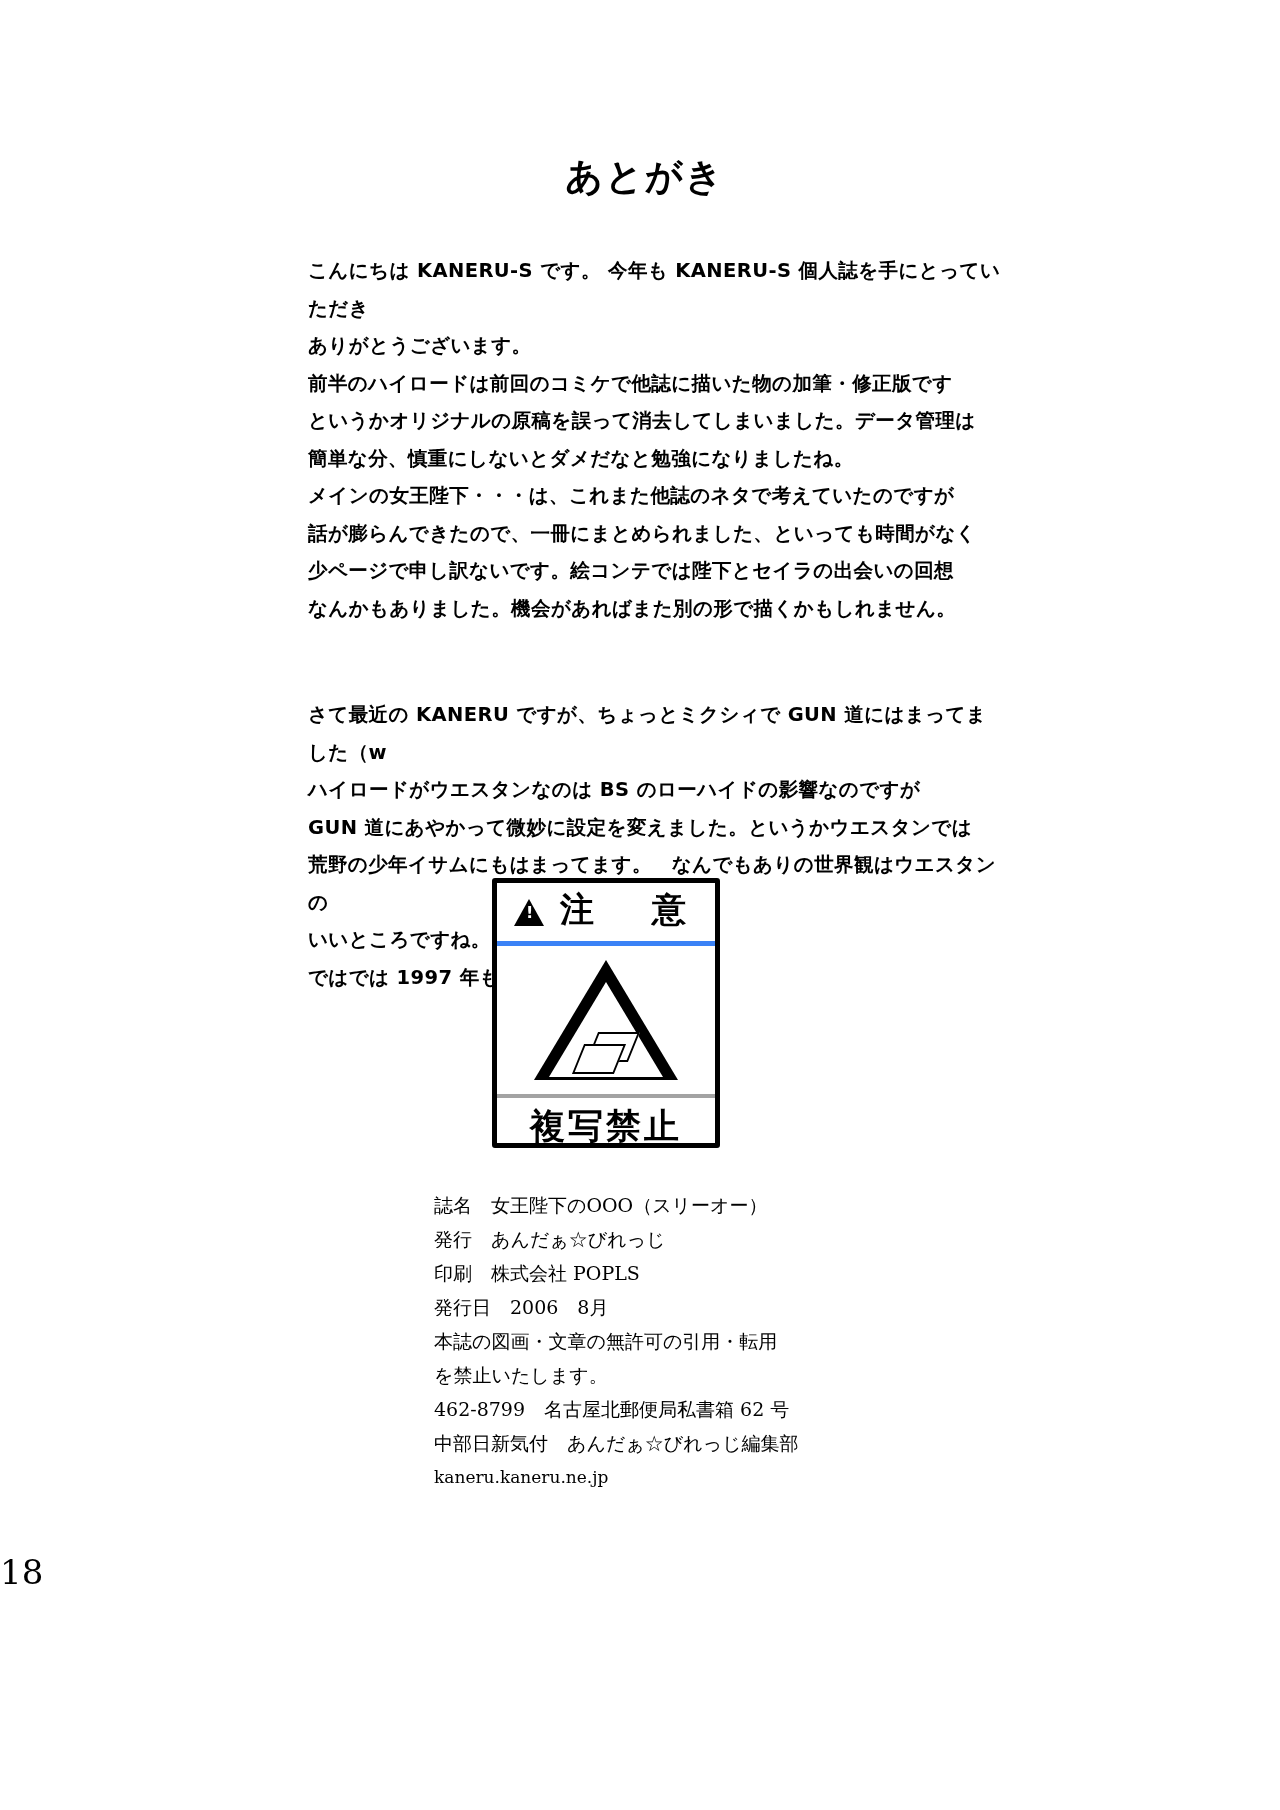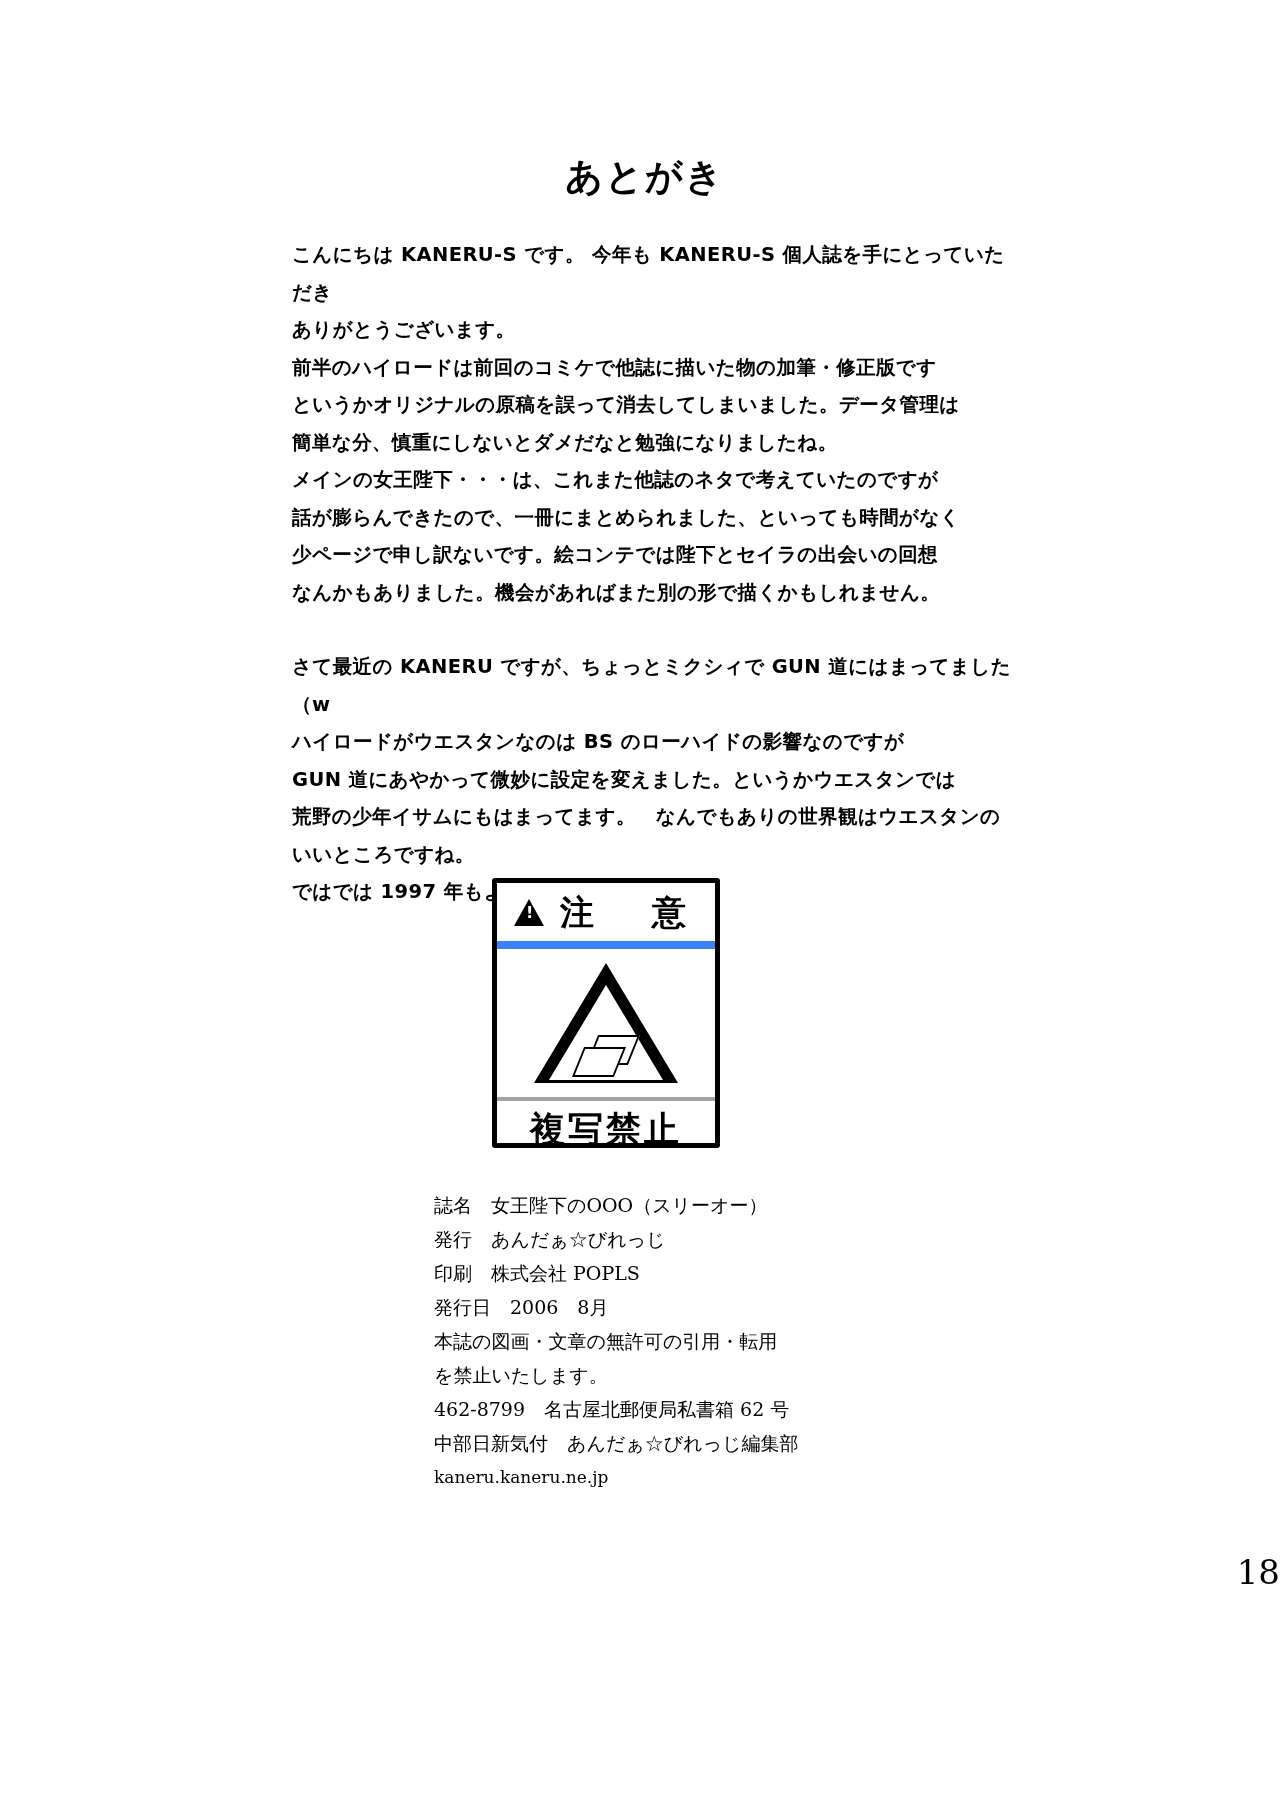"こんにちは KANERU-S です。 今年も KANERU-S" .body-text p { margin: 0 -> 16px }
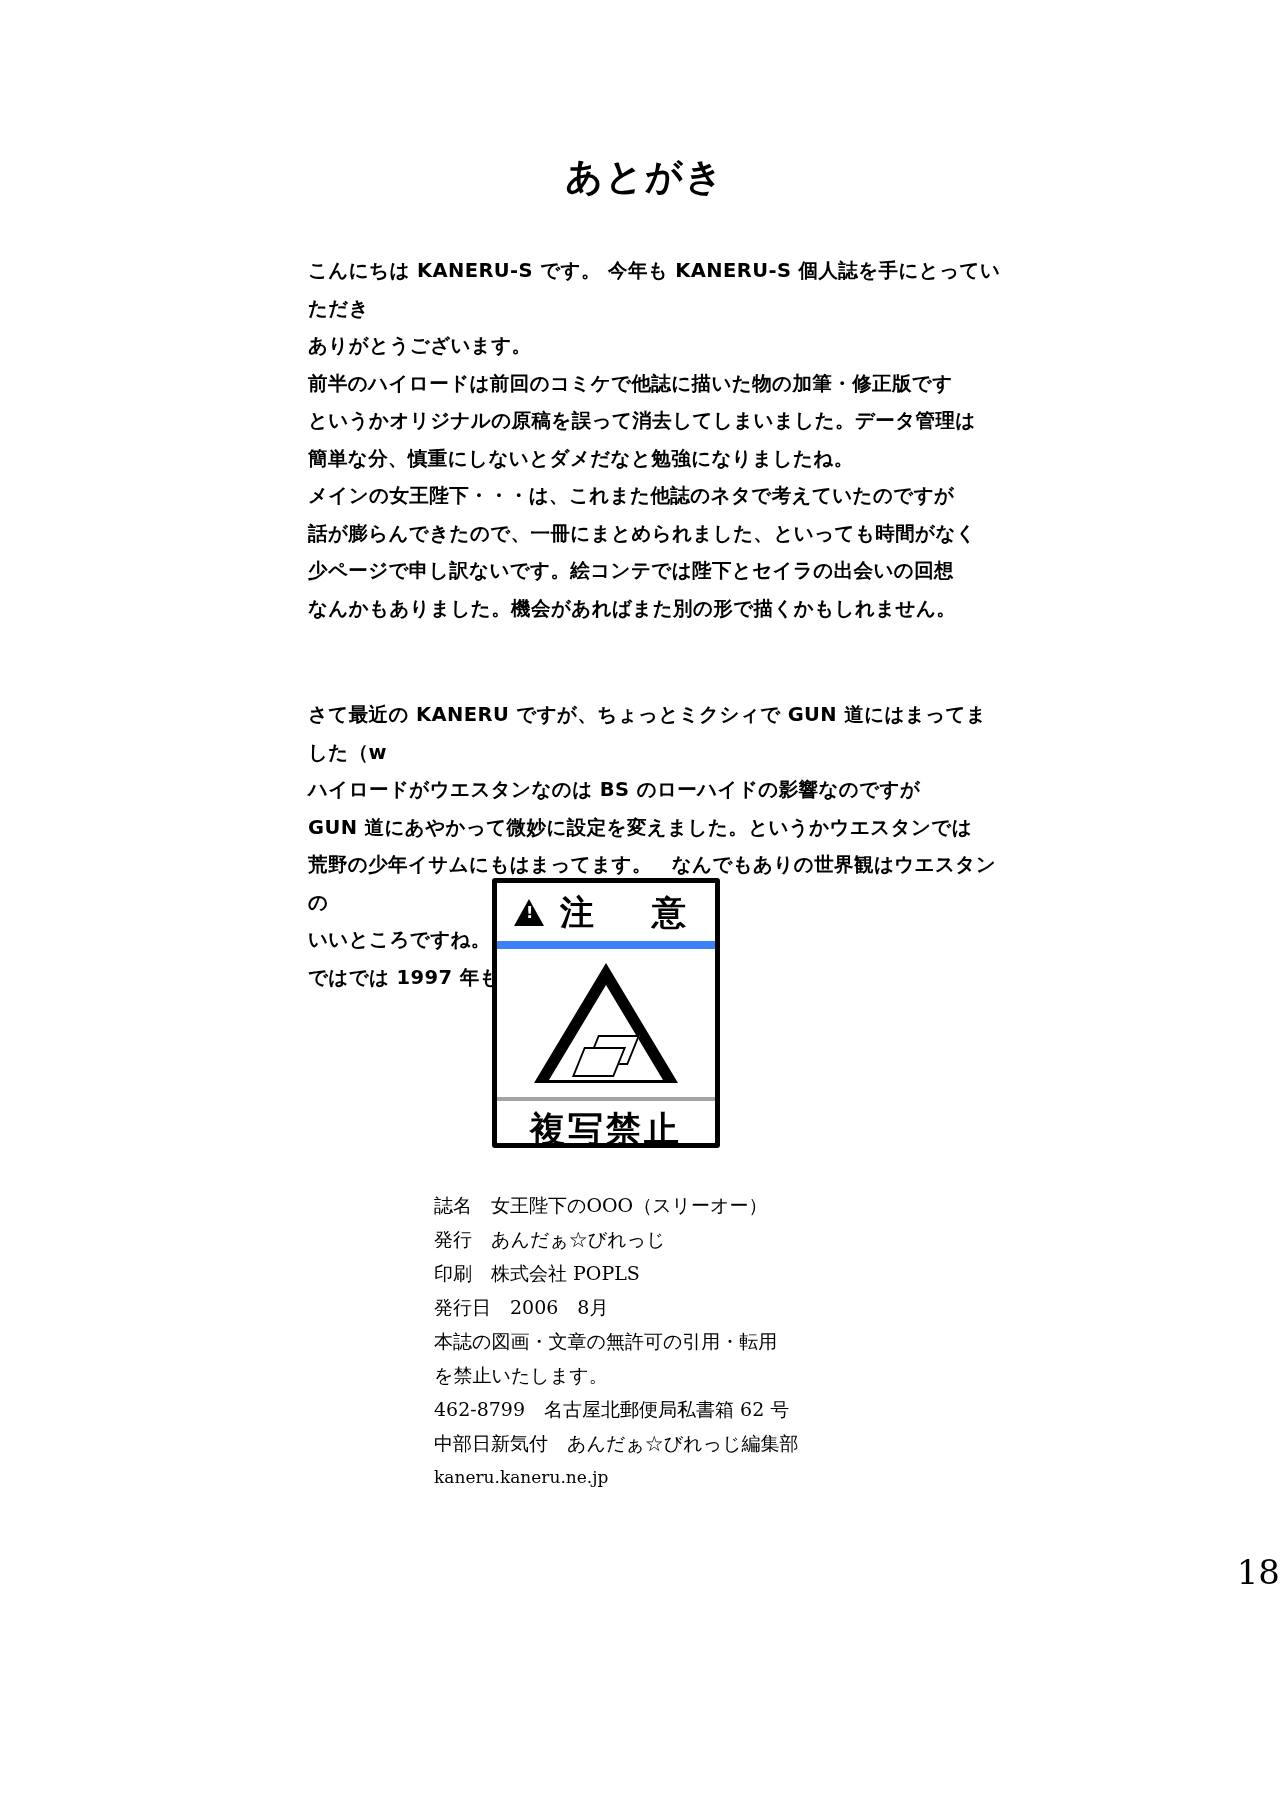"注 意" .caution-top { border-bottom: 8px solid #3b82f6 -> 5px solid #3b82f6; font-family: none -> Liberation Mono, monospace }
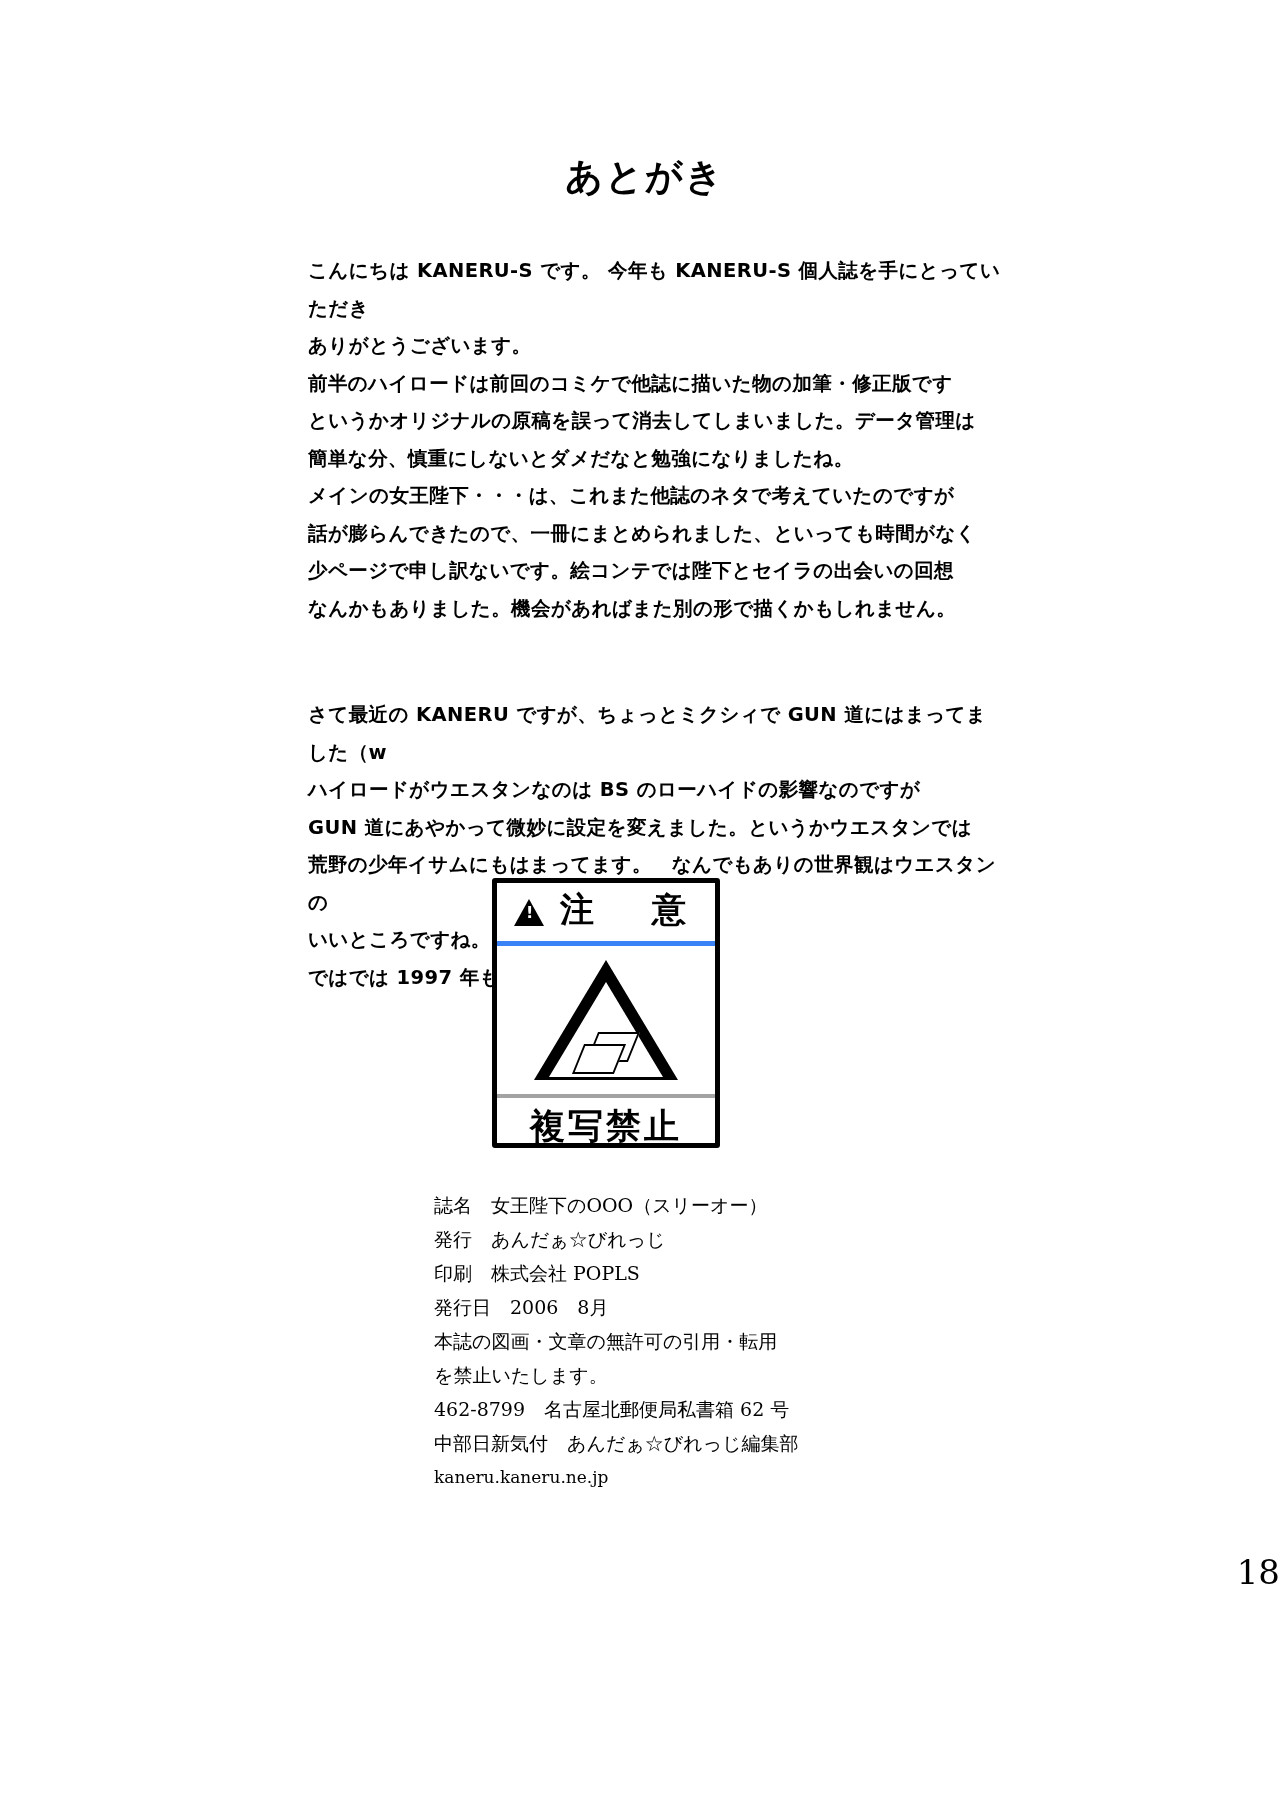"18" .page-number { text-align: right -> left }
